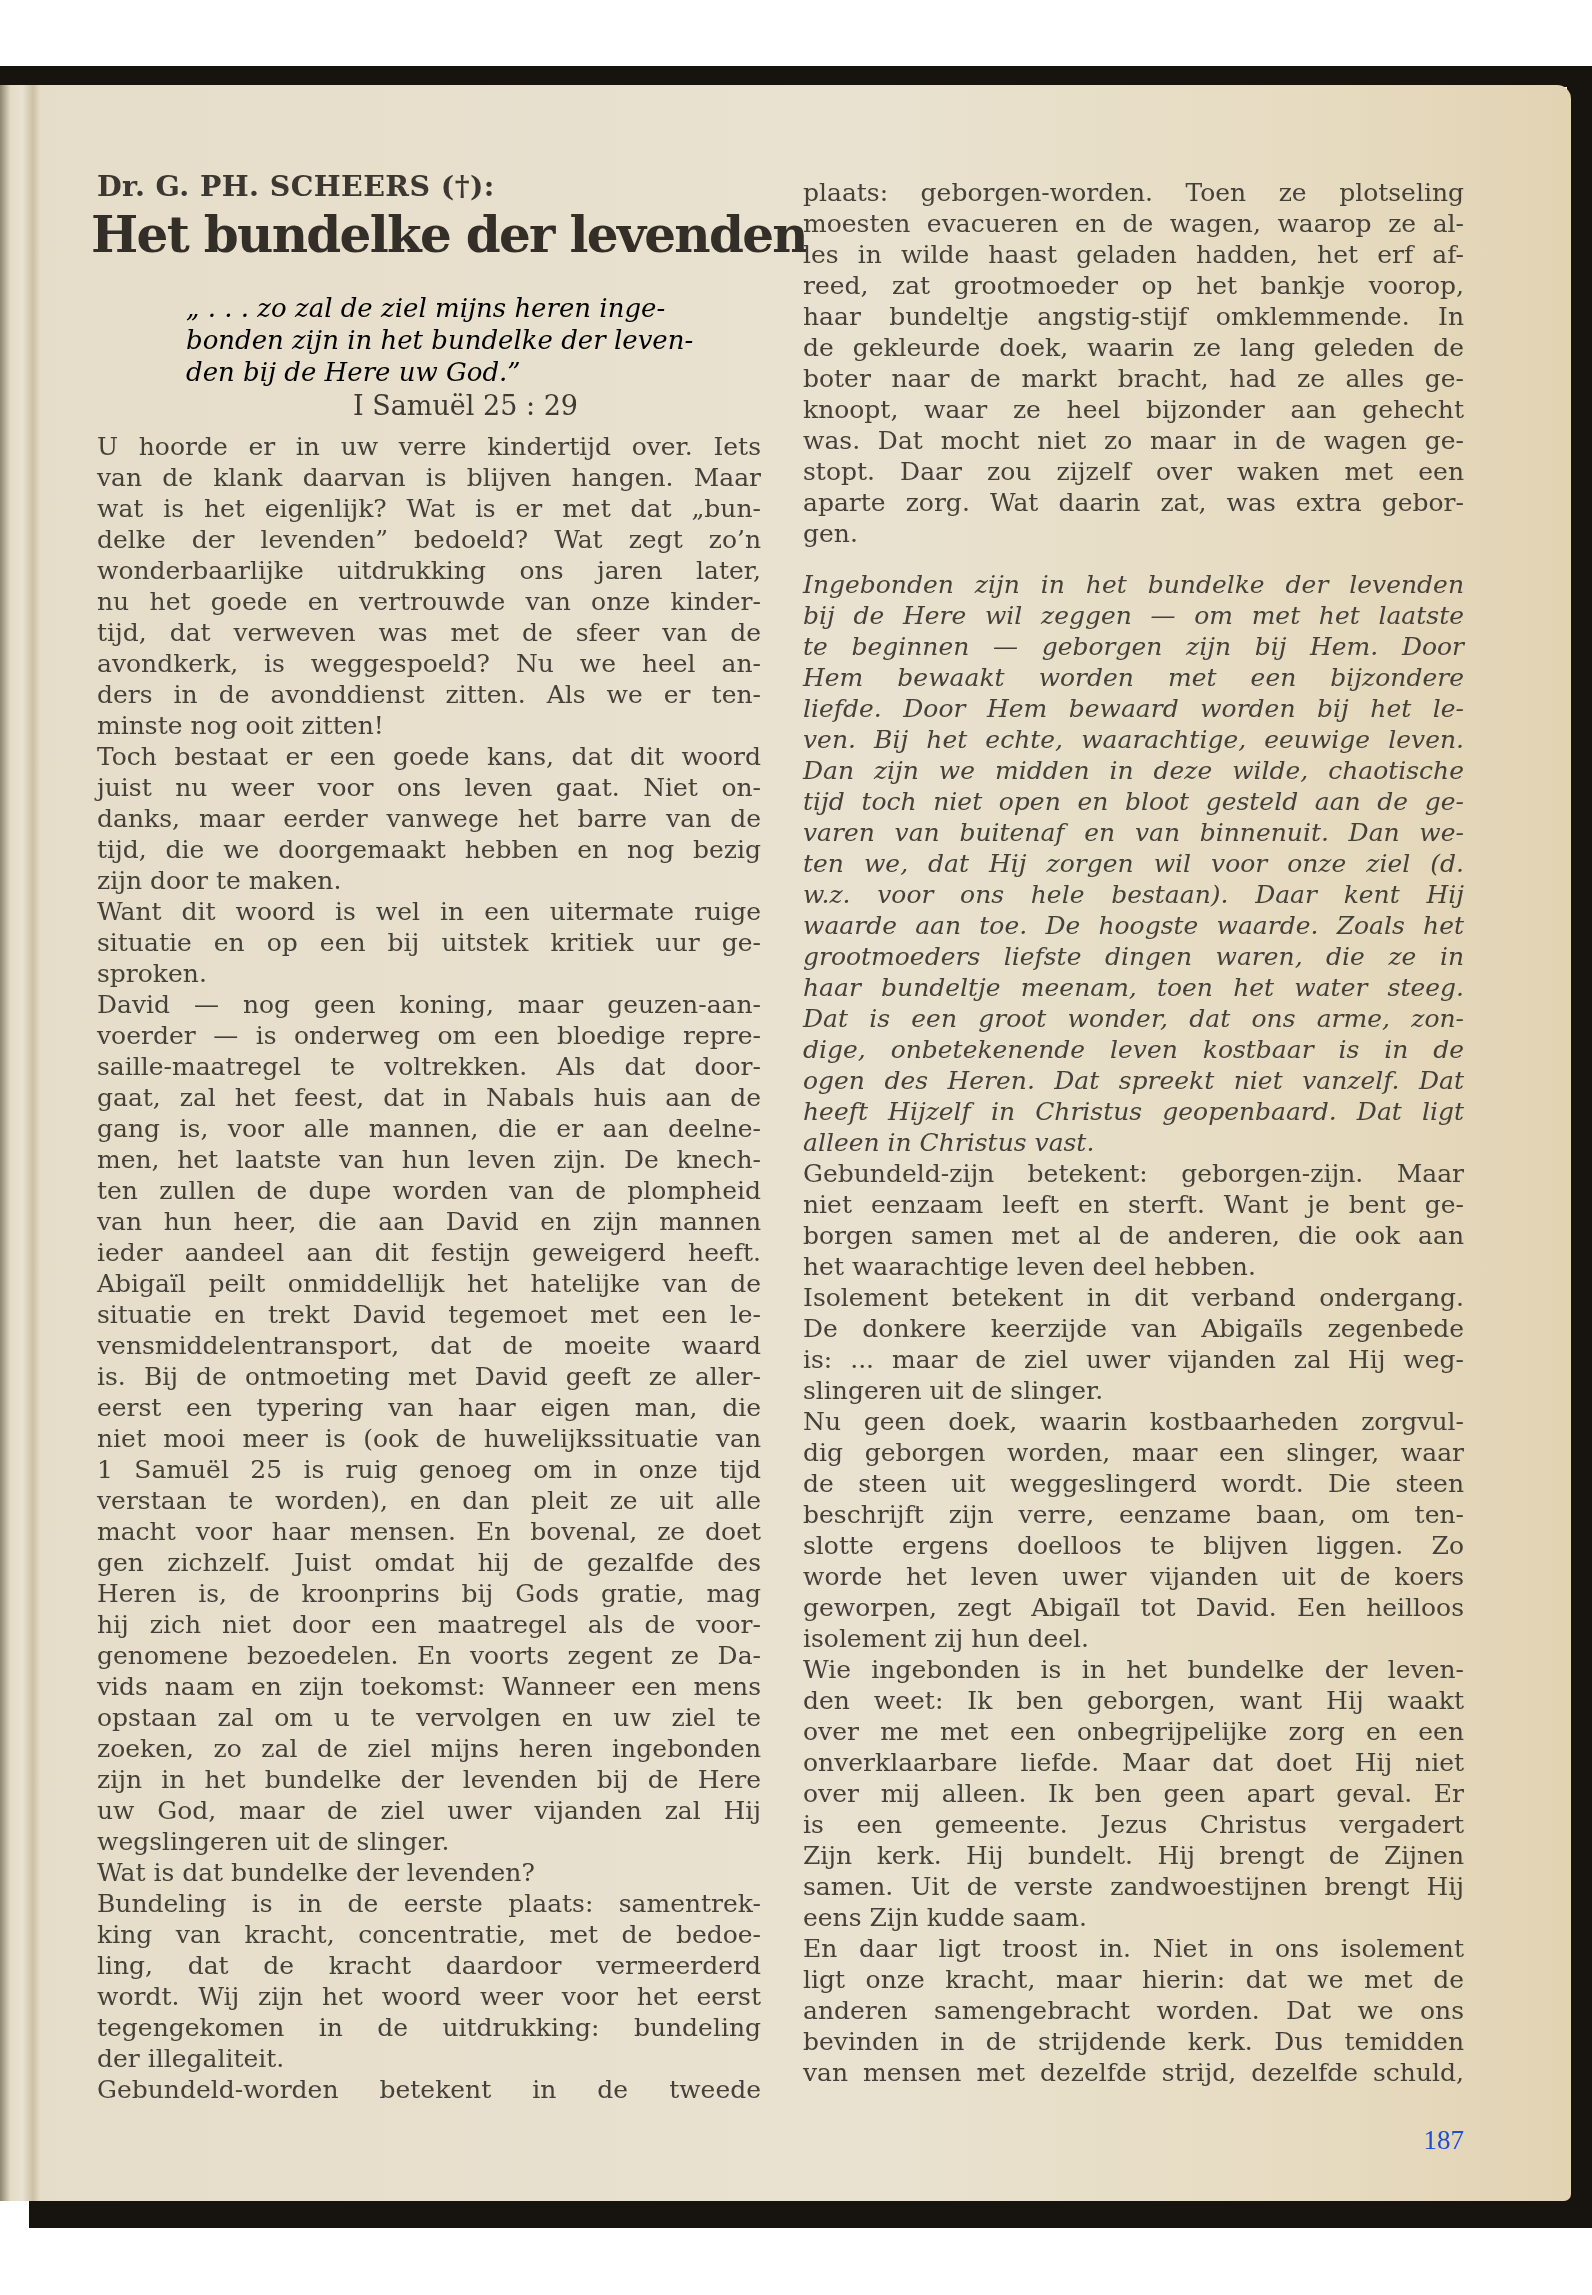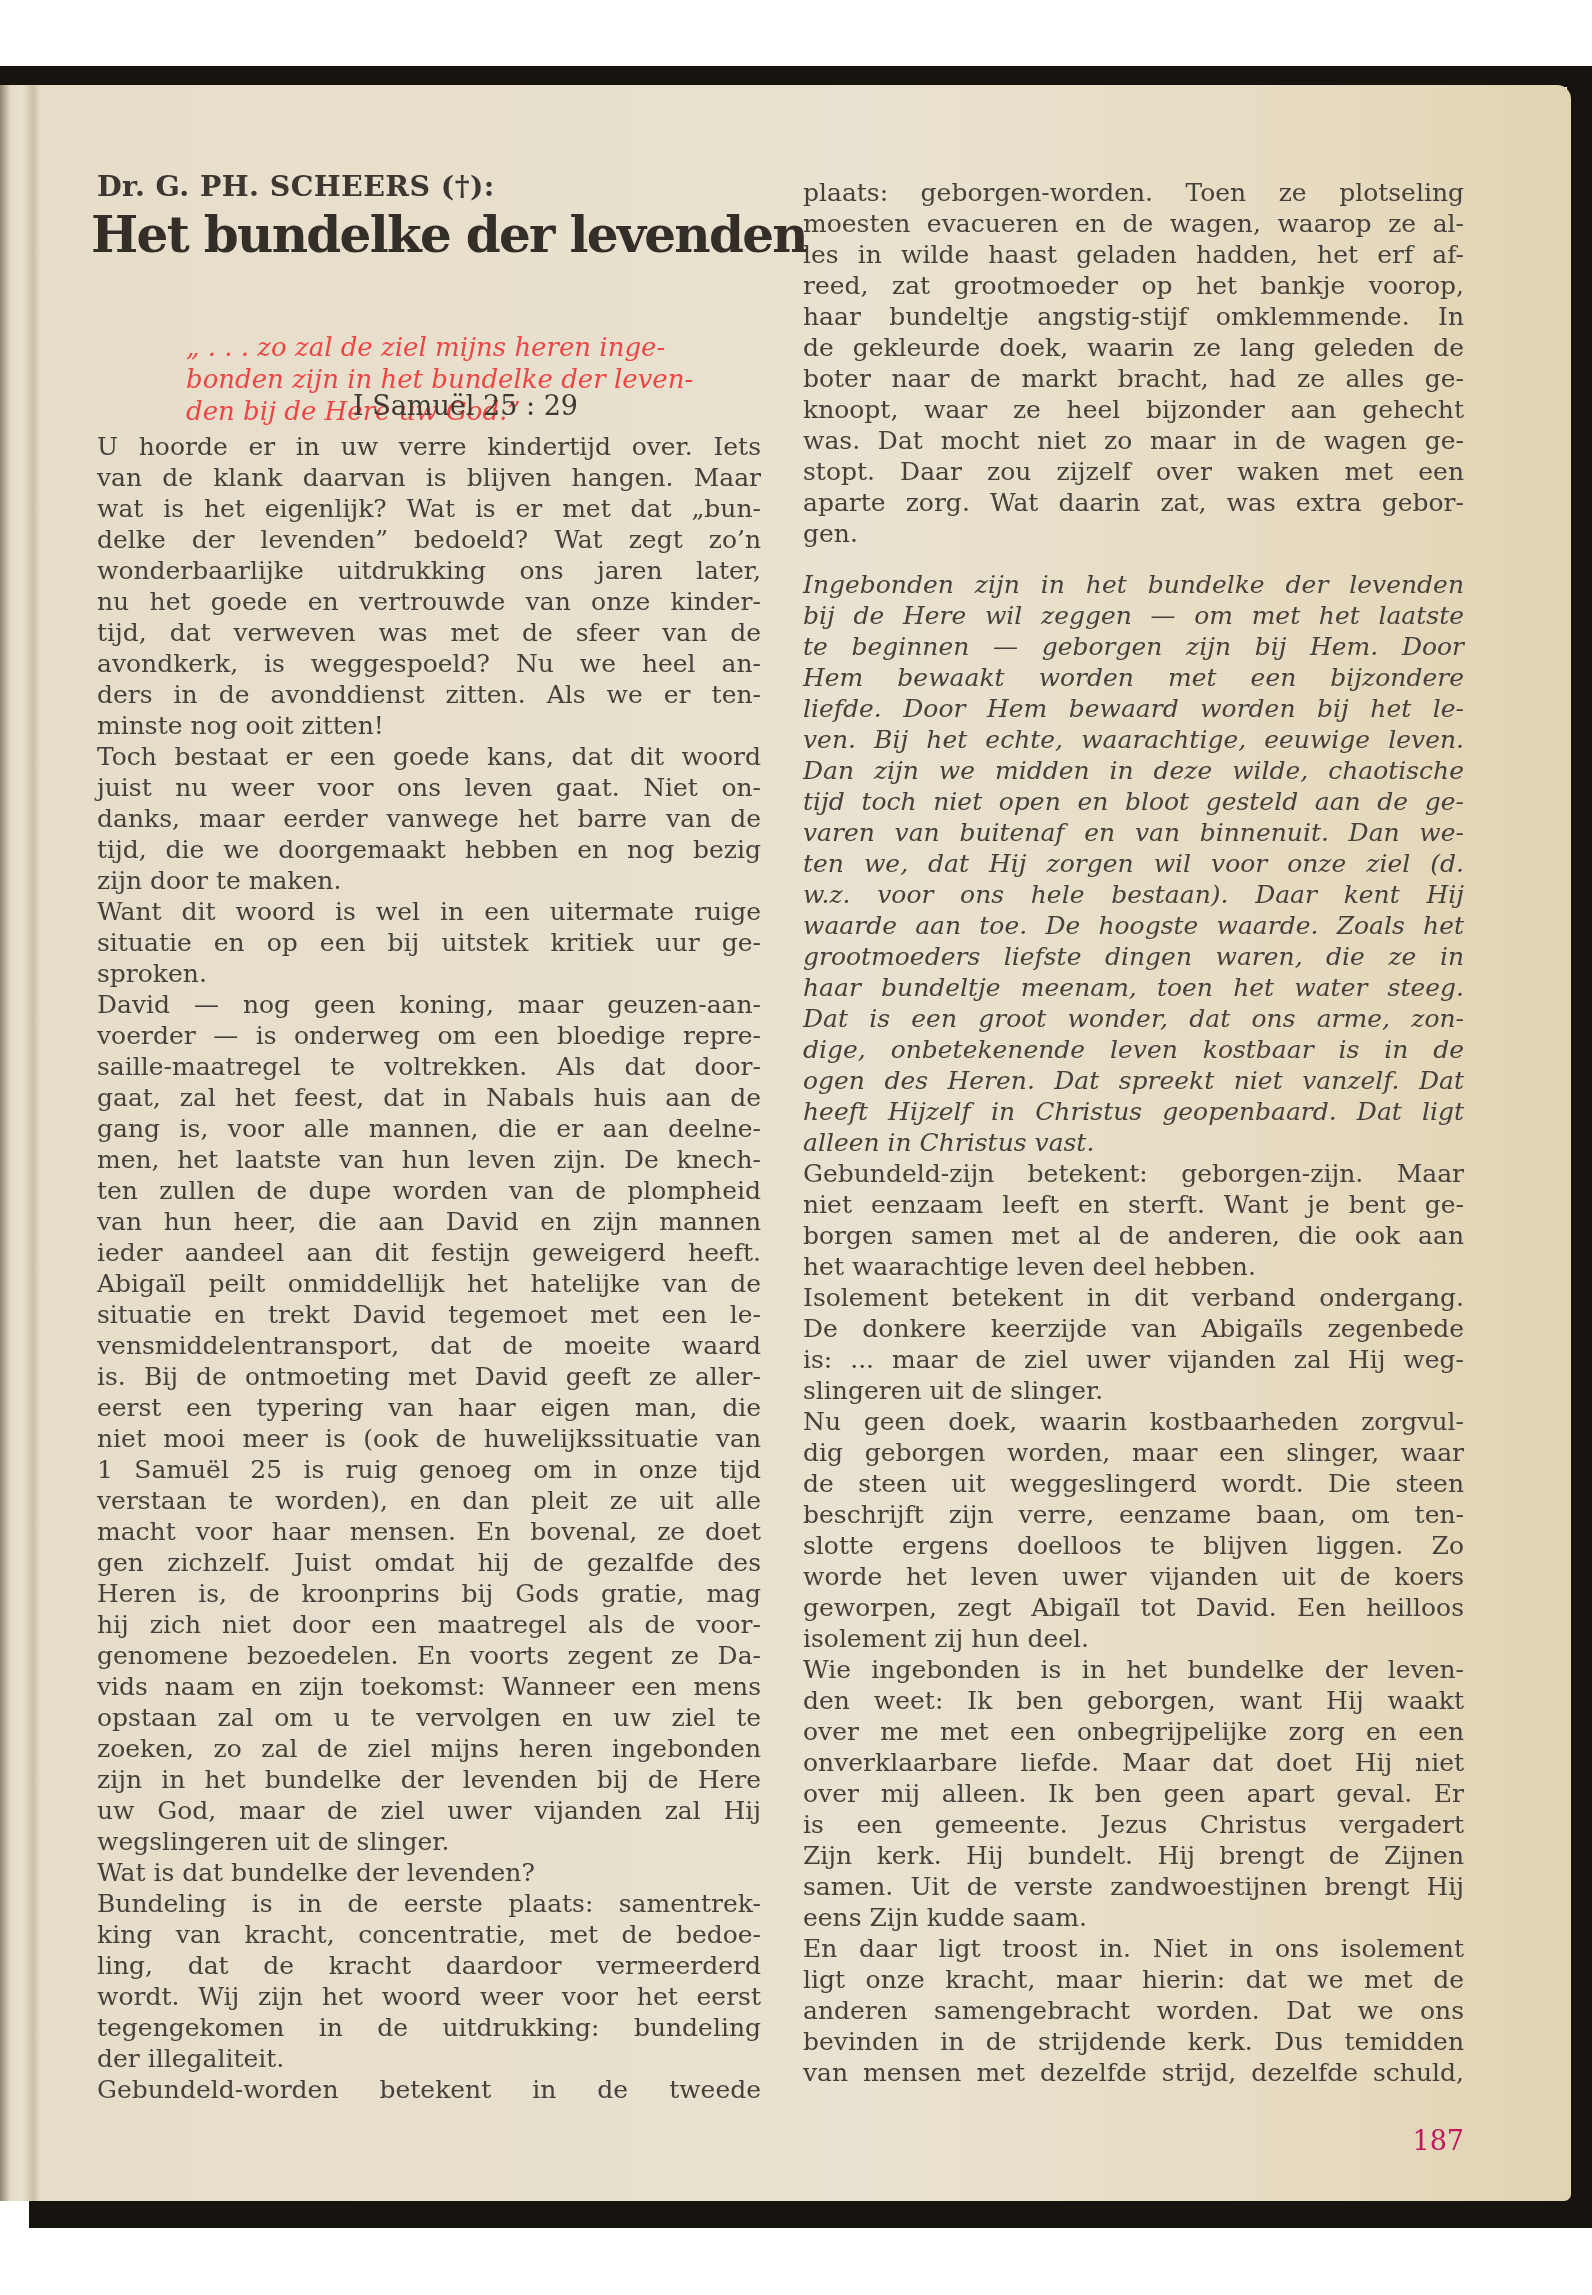"„ . . . zo" .quote { color: #ef4444 -> #000000; margin-top: 39px -> none }
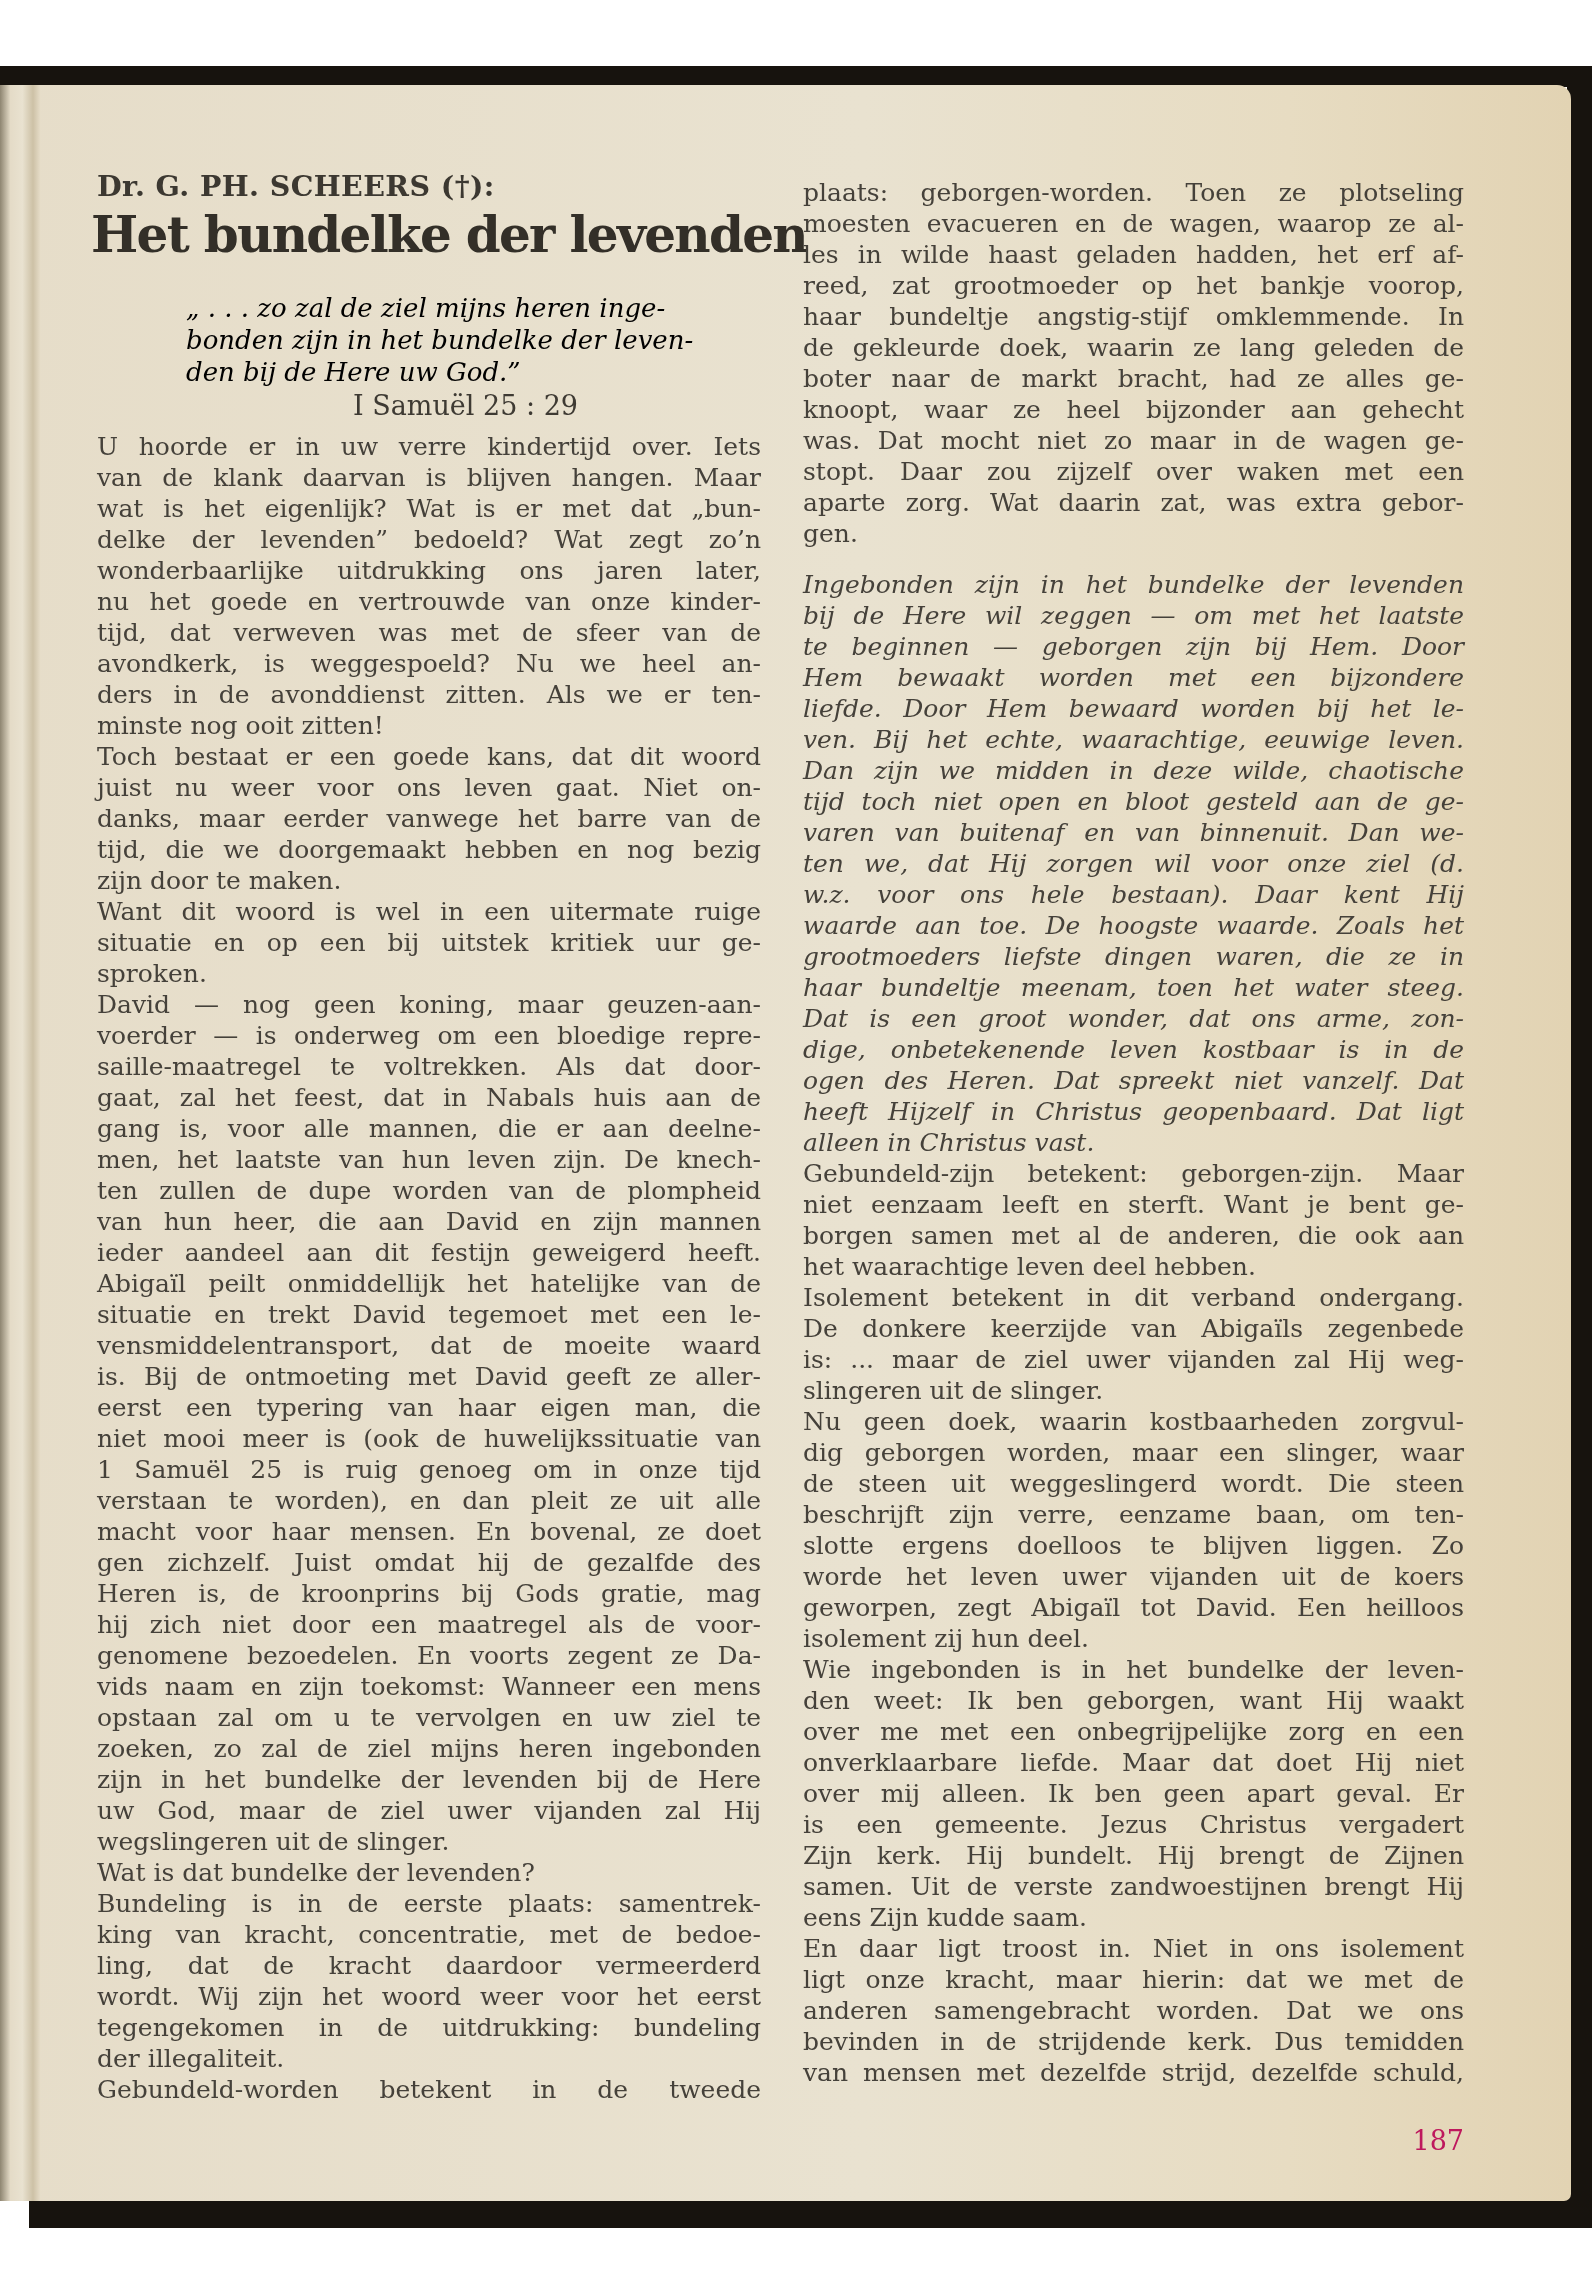"187" .pageno { color: #be185d -> #1d4ed8; font-family: none -> Liberation Serif, serif }
